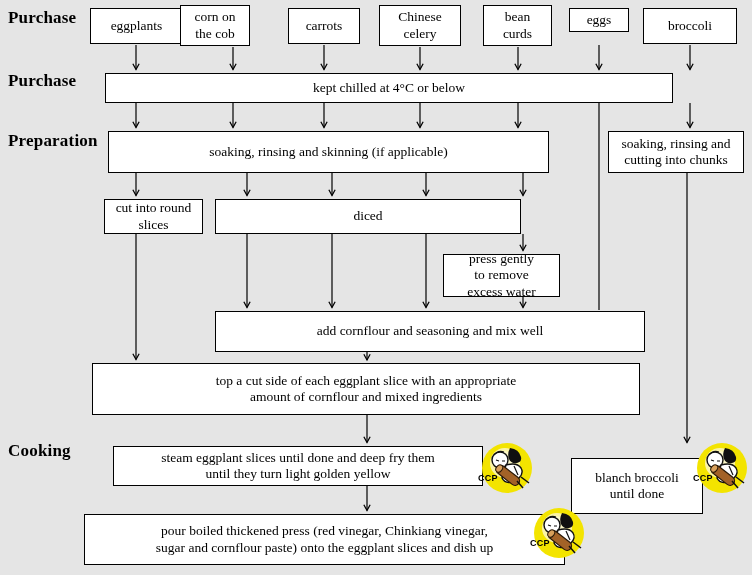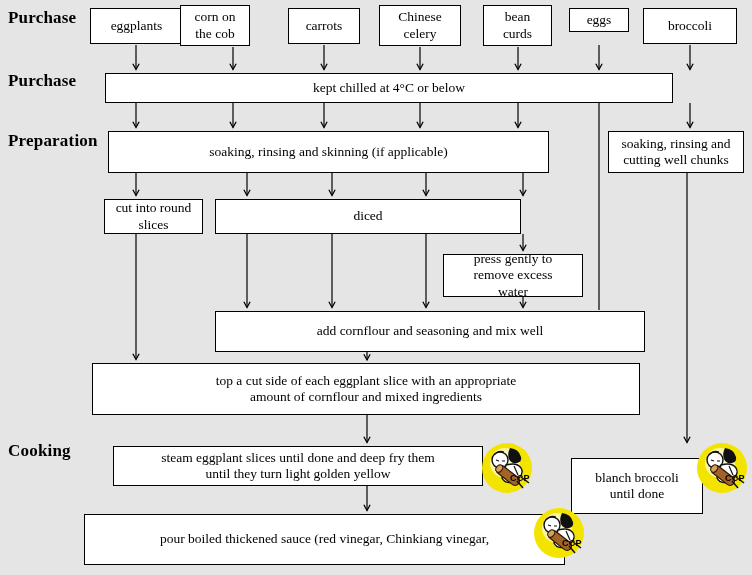"soaking, rinsing and cutting well" div.box { text: well -> into }
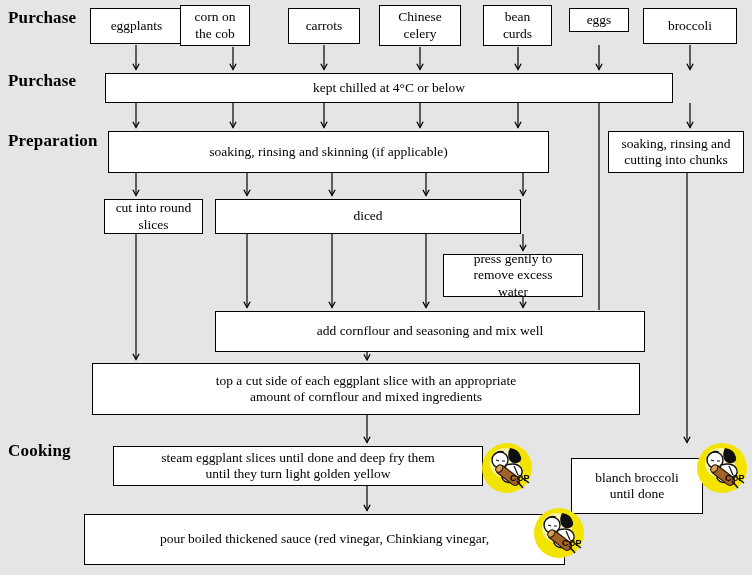"press gently to remove excess" div.box { width: 140px -> 117px }
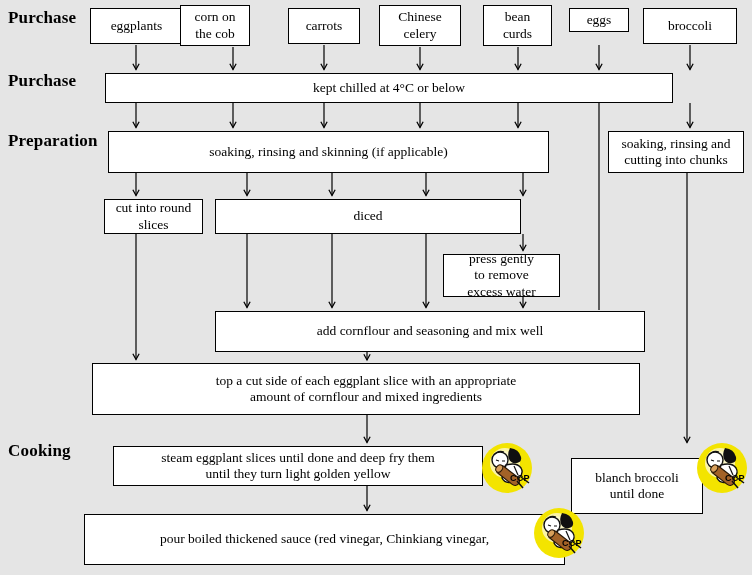"CCP" .ccp-label { margin-left: 32px -> none }
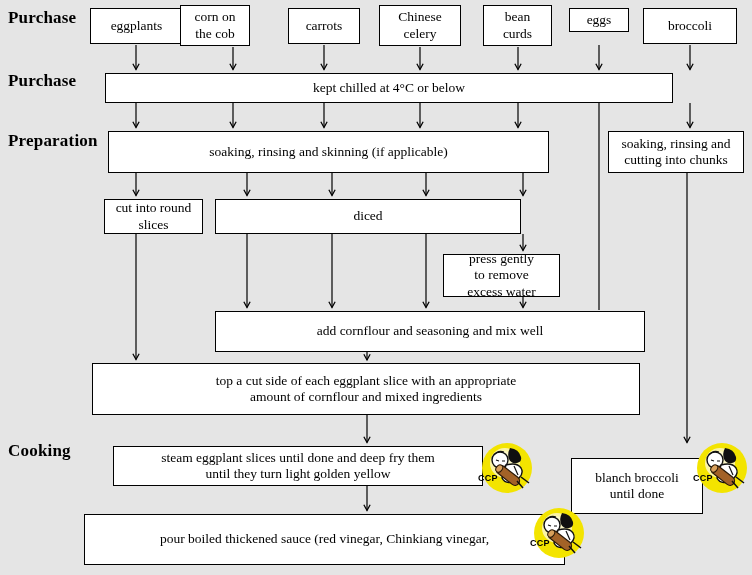"pour boiled thickened sauce (red" span.ln { text: sauce -> press }
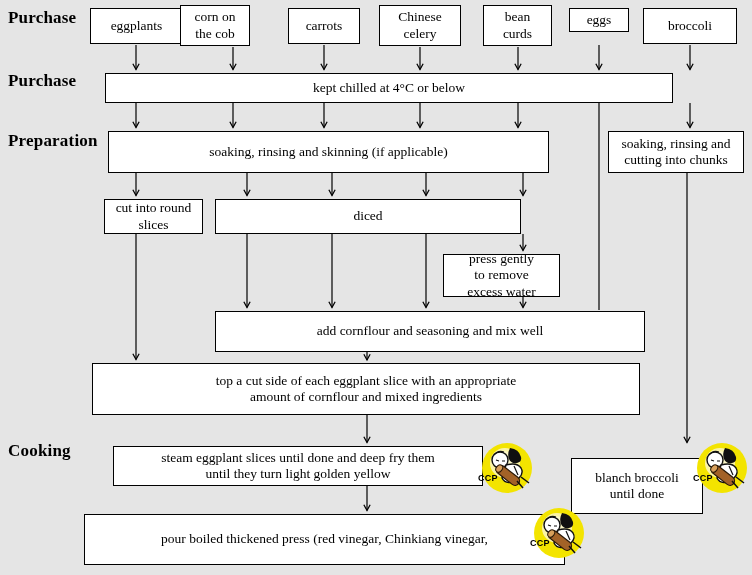"sugar and cornflour paste) onto" span.ln { html: none -> <span>sugar and cornflour paste) onto the eggplant slices and dish up</span> }
